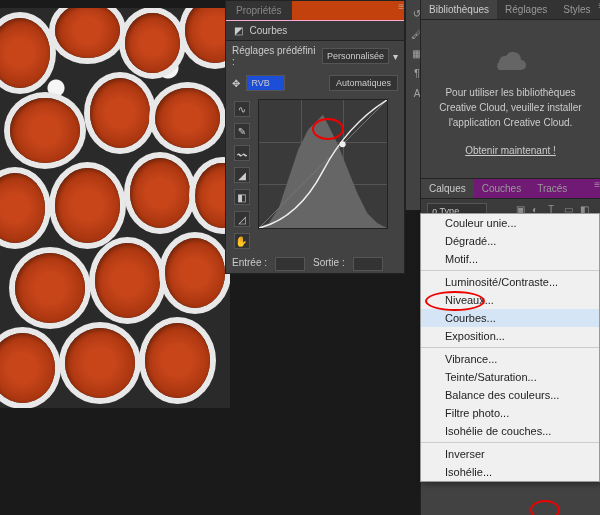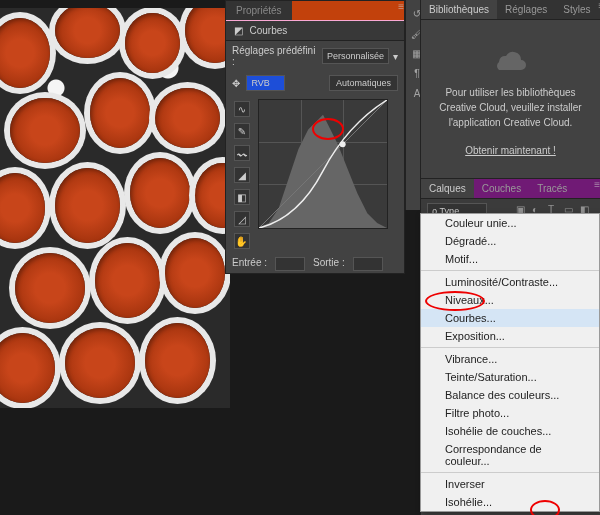"Correspondance de couleur..." div.menu-item { html: <div>Correspondance de couleur...</div> -> none }
